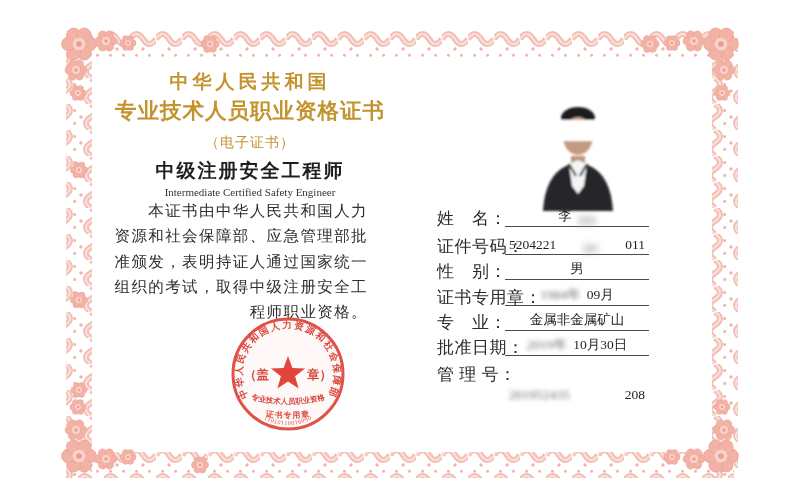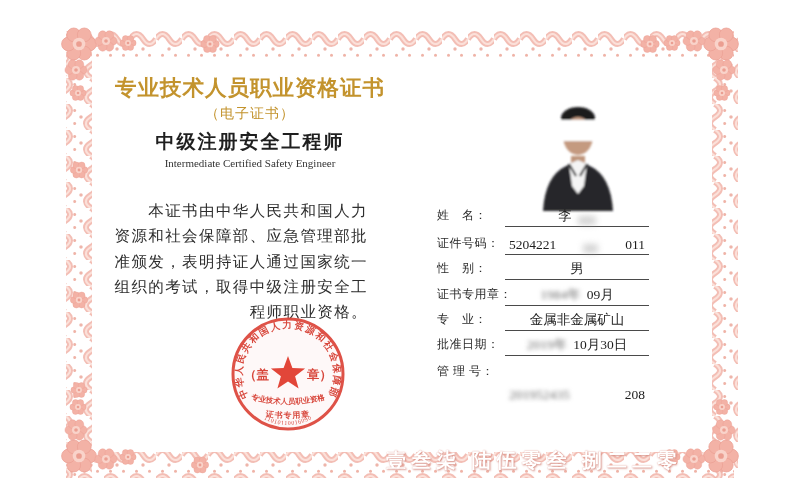"中华人民共和国" div.t-country { html: none -> <div>中华人民共和国</div> }
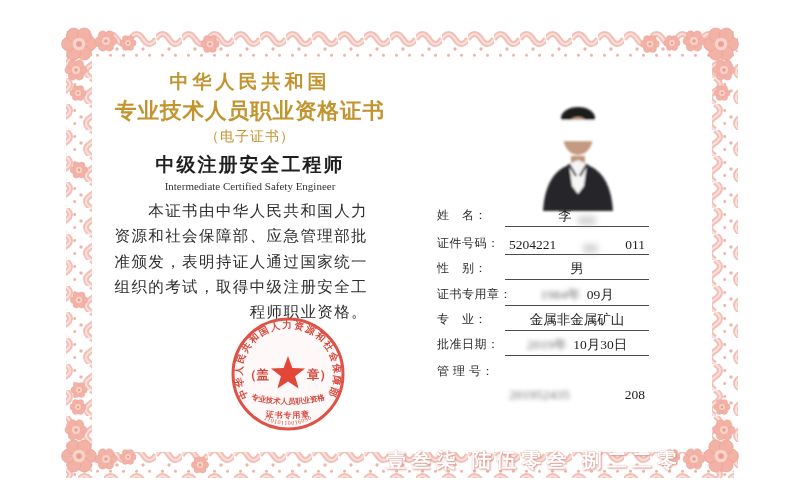"（电子证书）" .t-elec { margin-top: 2px -> 8px }
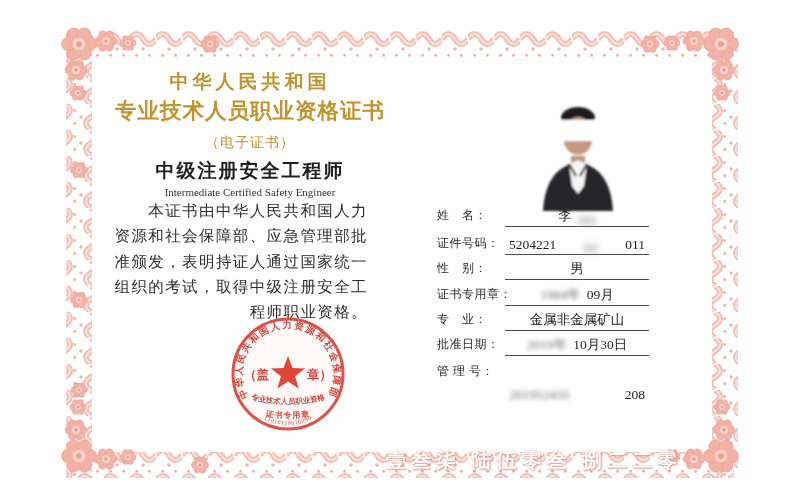"姓 名：" .flabel { font-size: 12px -> 17px }
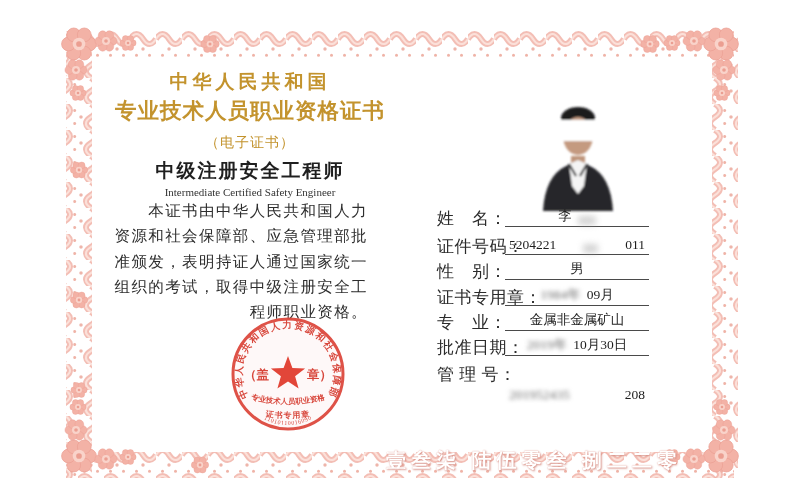"壹叁柒 陆伍零叁 捌二二零" div.serial { html: <div>壹叁柒 陆伍零叁 捌二二零</div> -> none }
